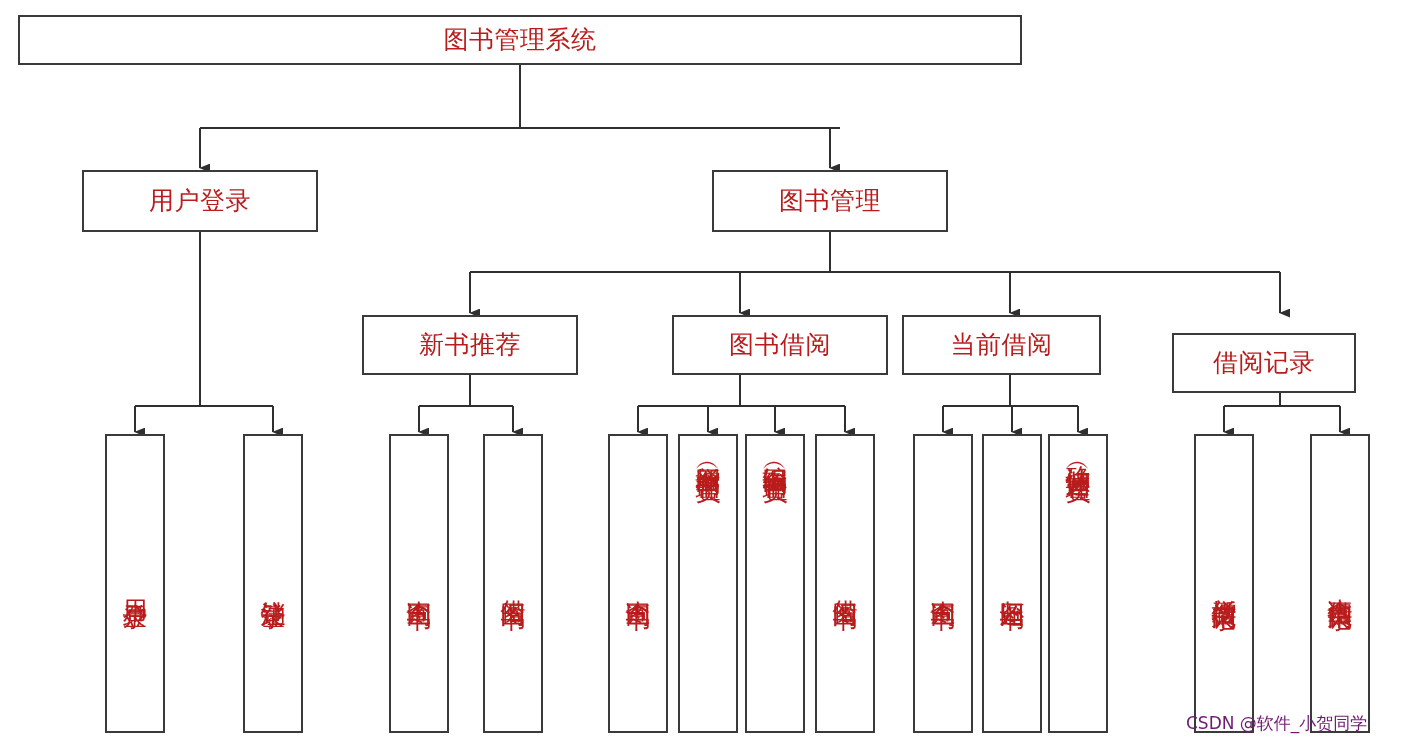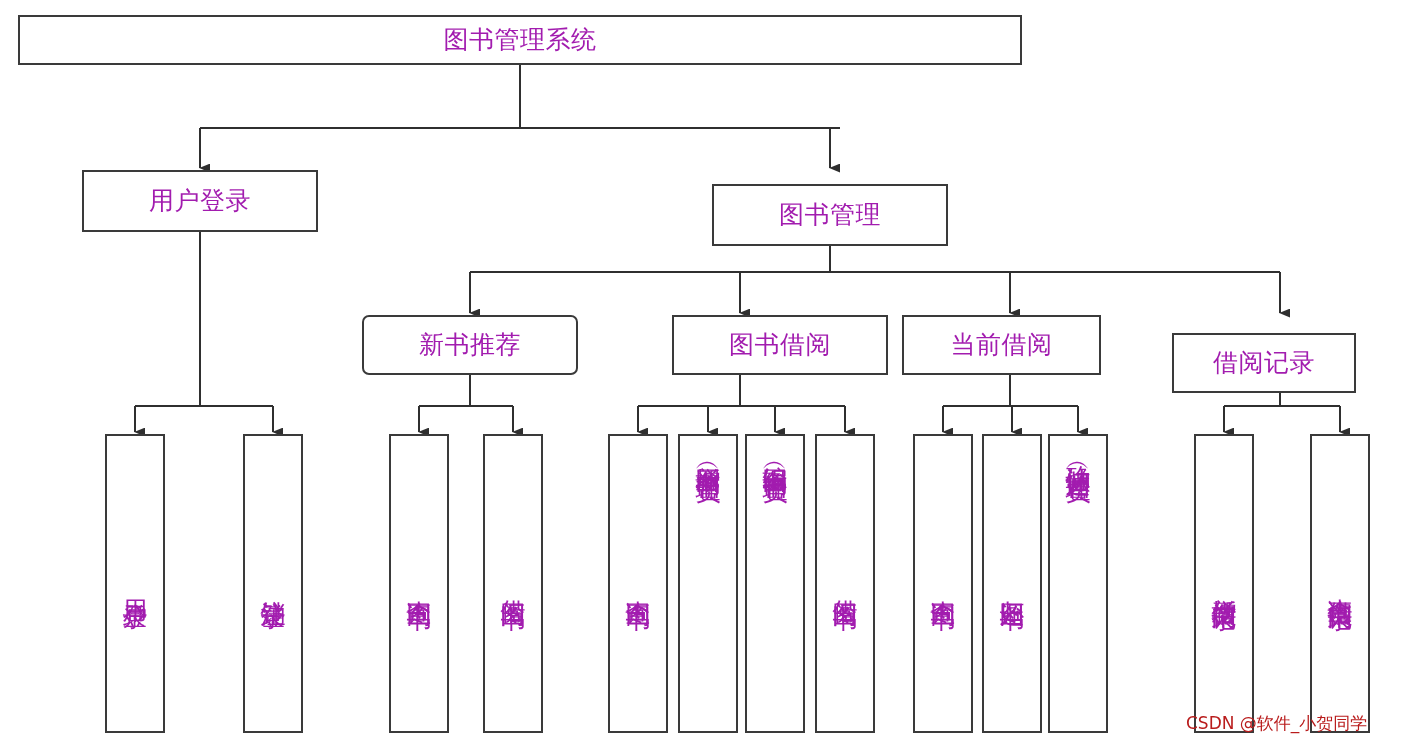"图书管理系统" .node-label { color: #a21caf -> #b91c1c }
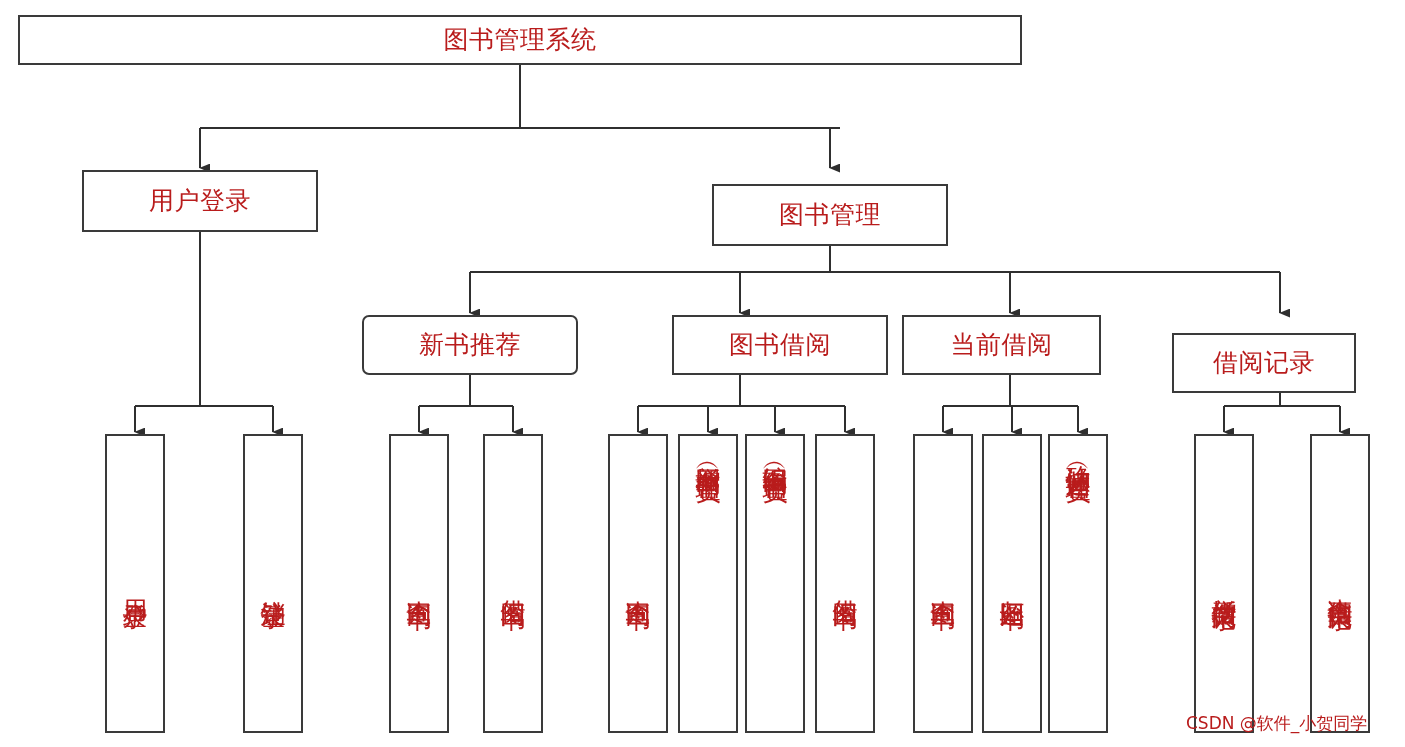"图书管理" div.node { margin-top: 14px -> none }
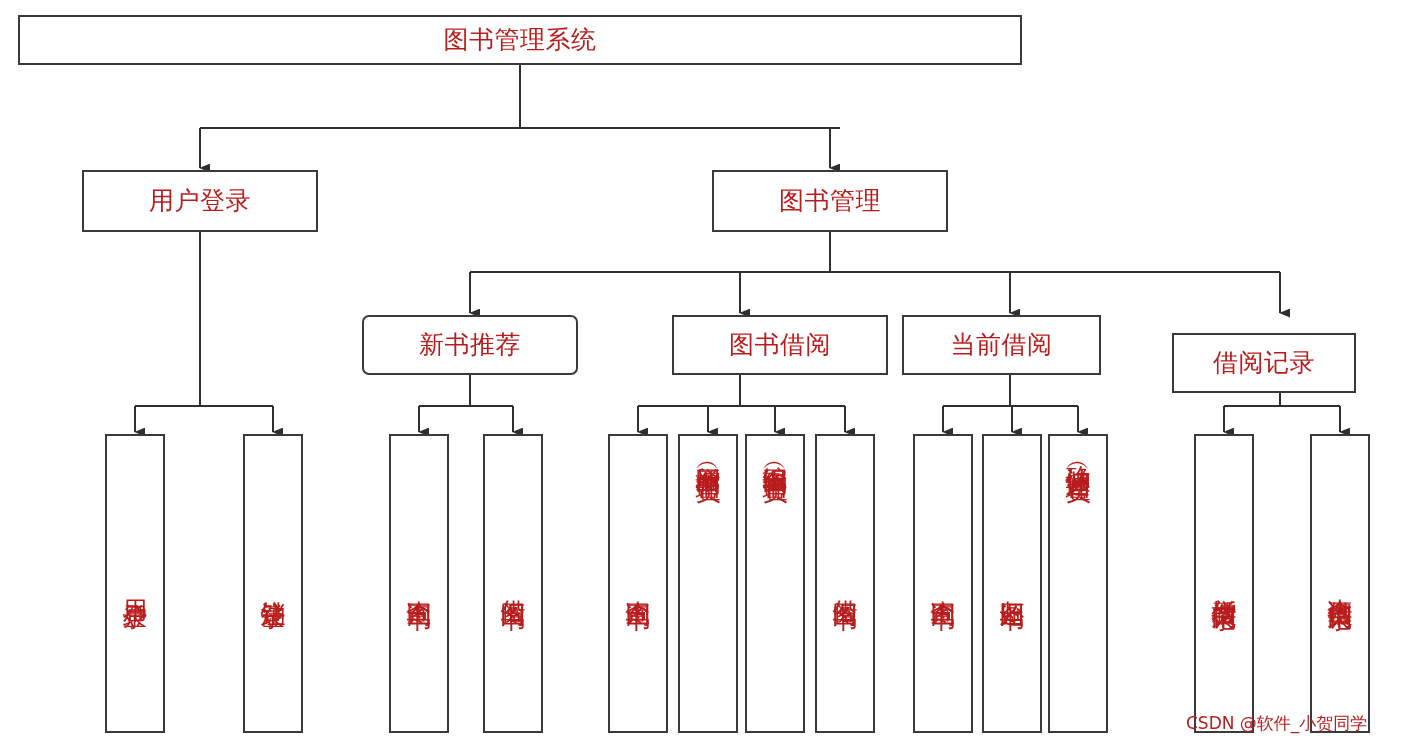"新书推荐" div.node { border-radius: 7px -> none }
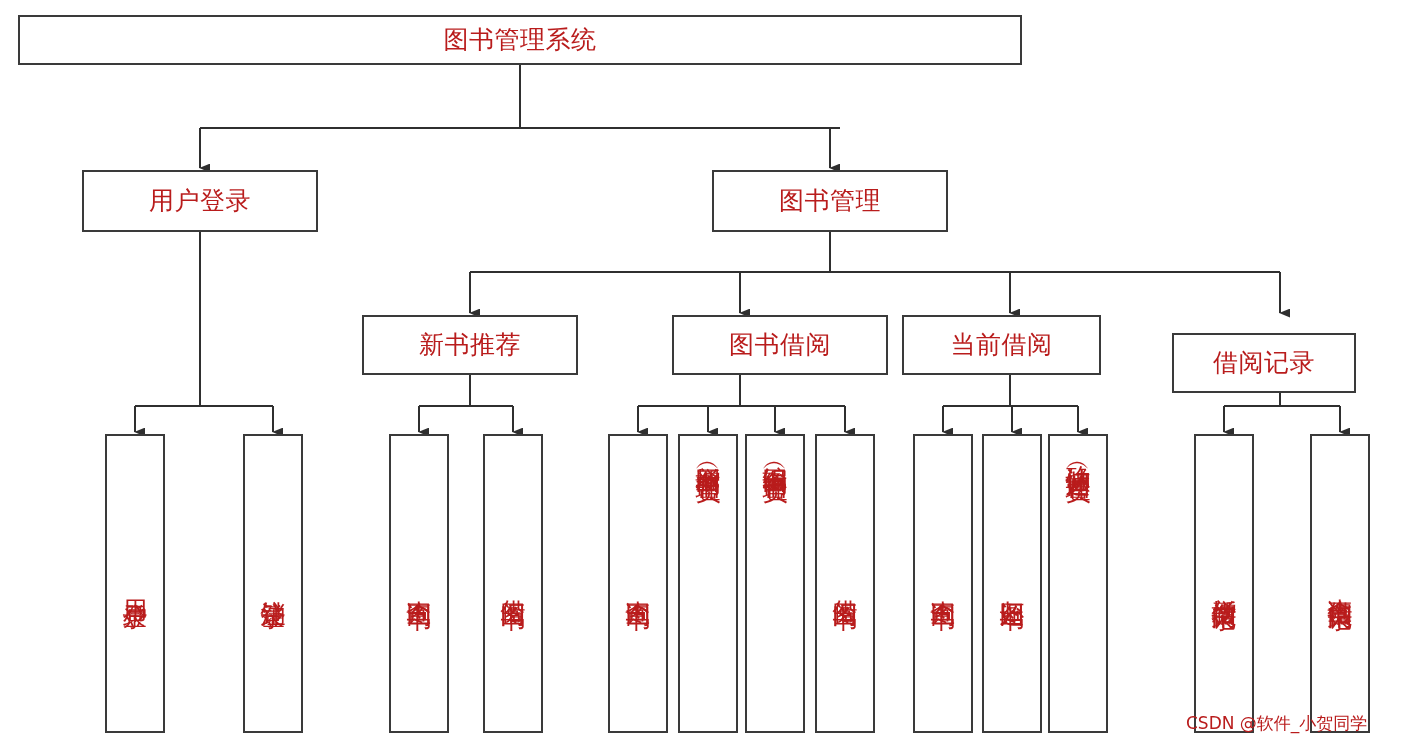"CSDN @软件_小贺同学" #watermark { color: #b91c1c -> #701a75 }
